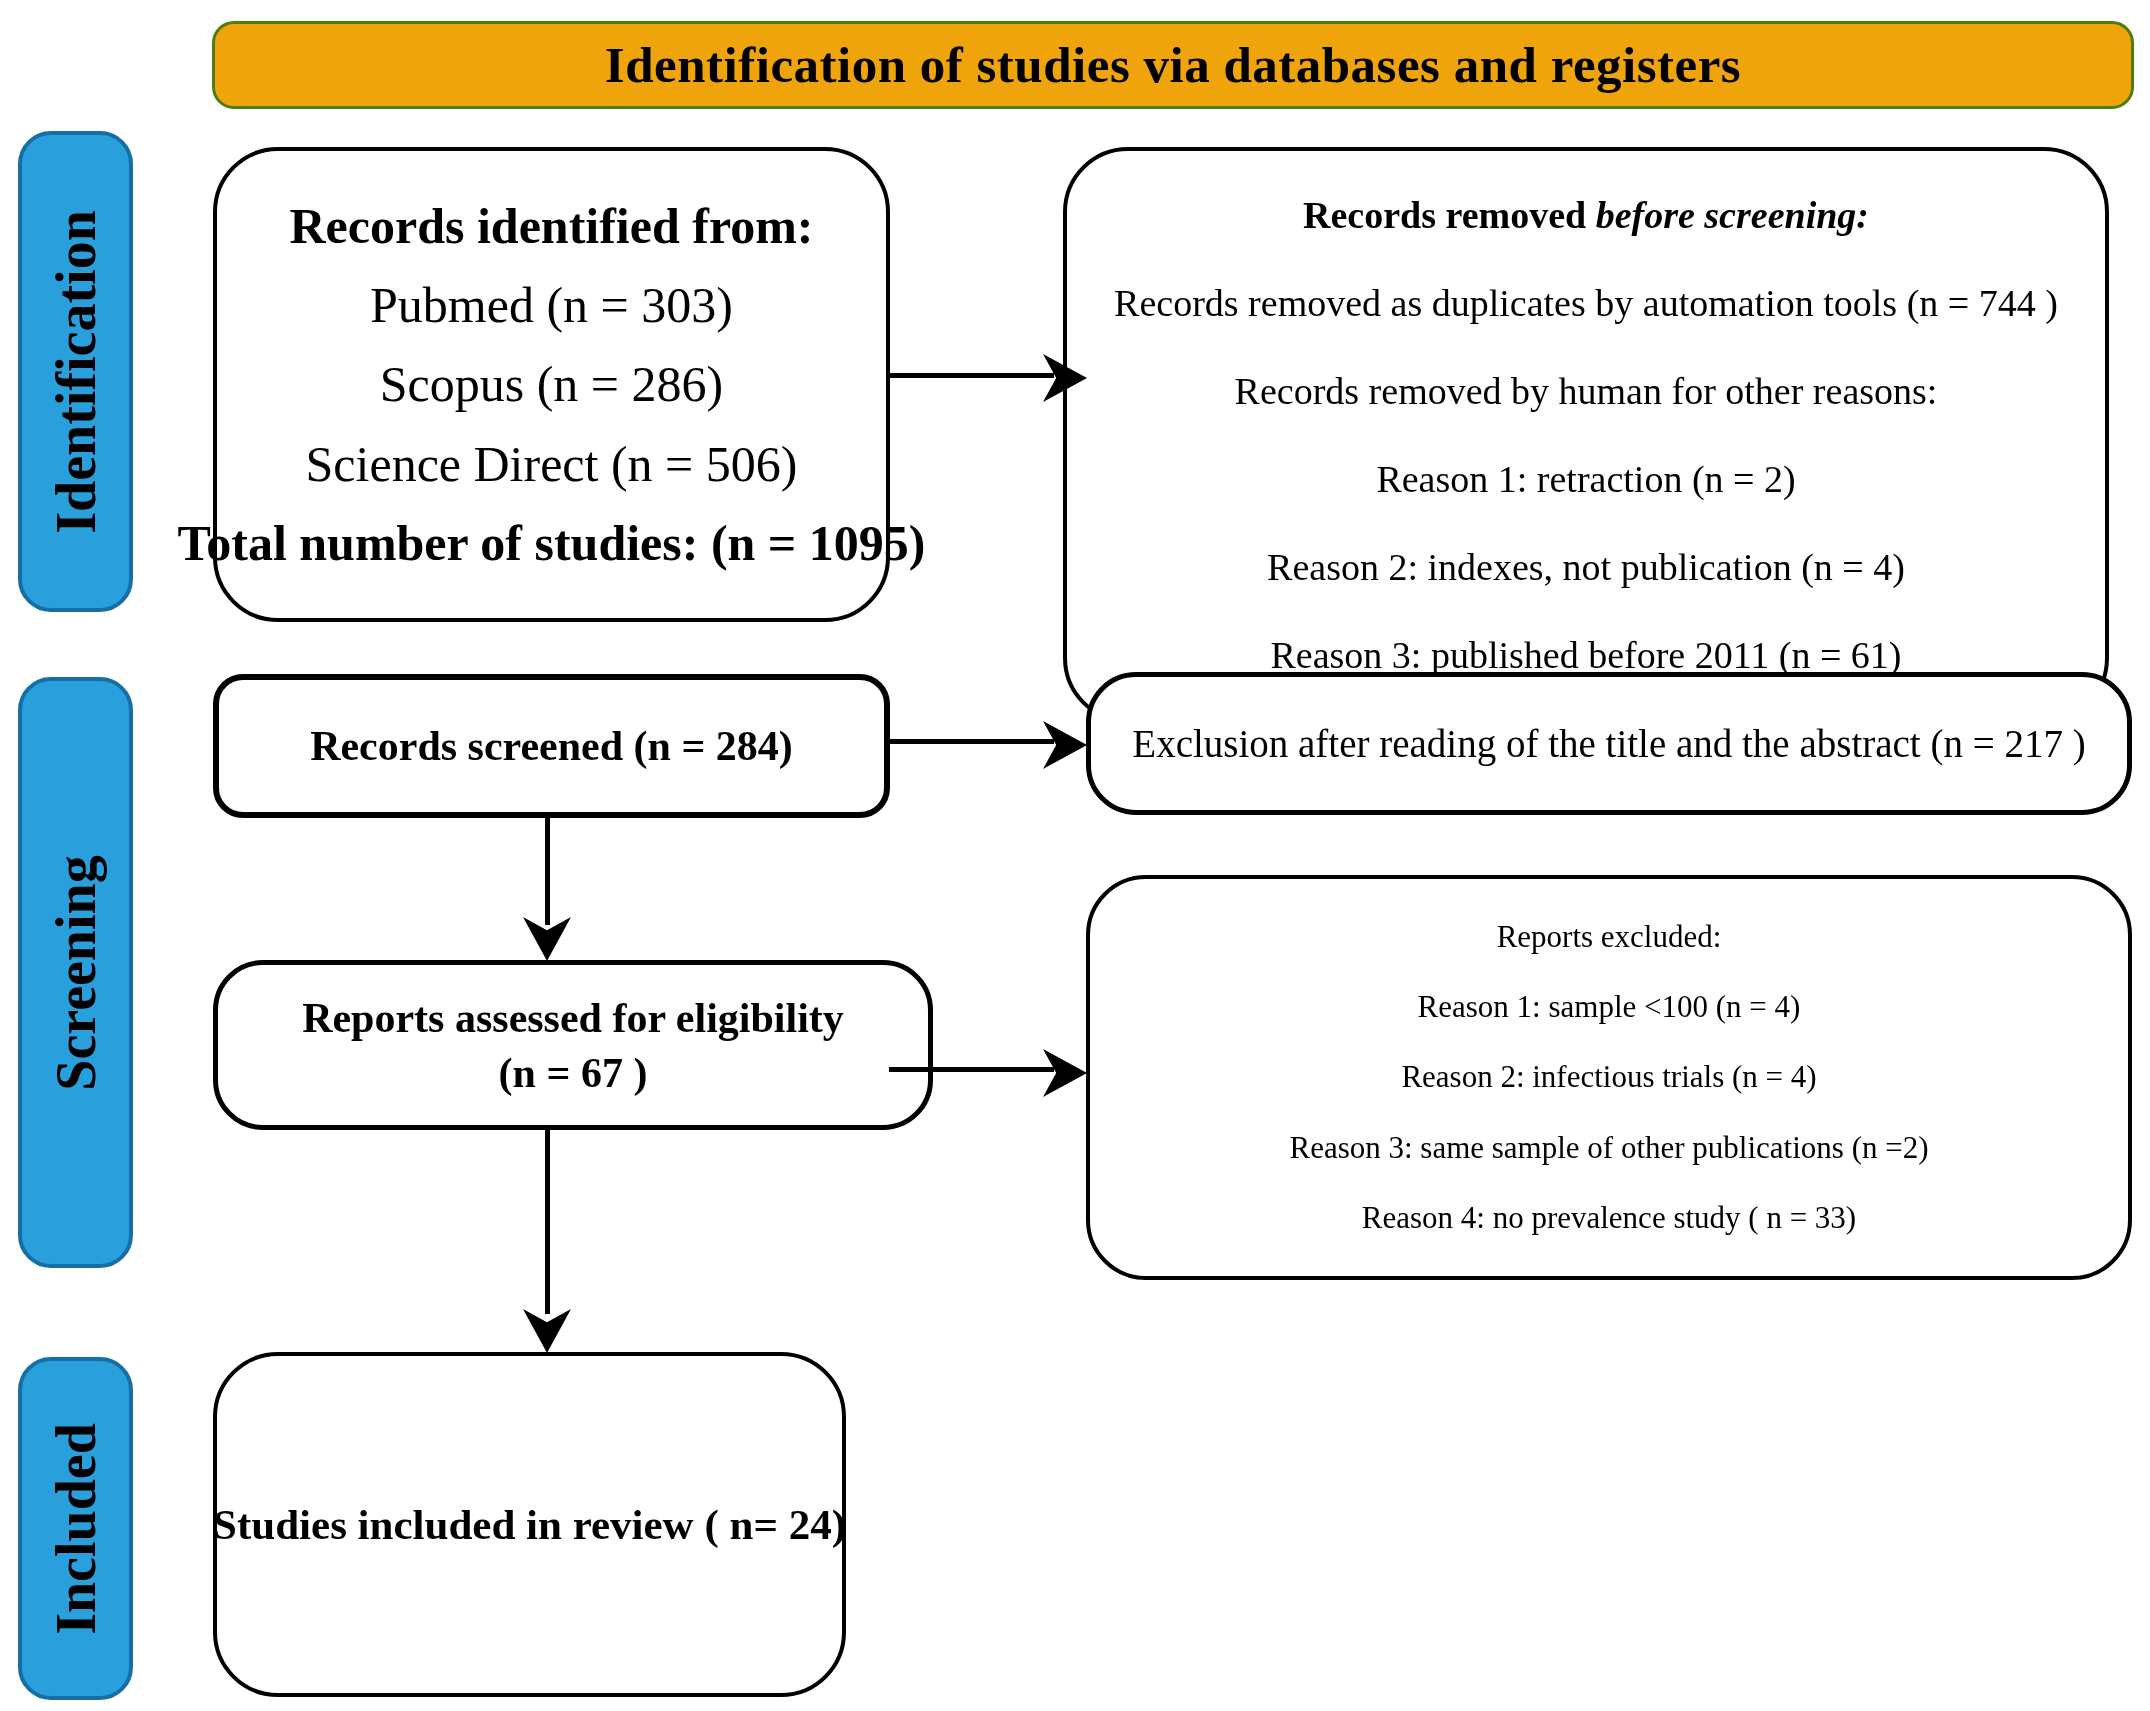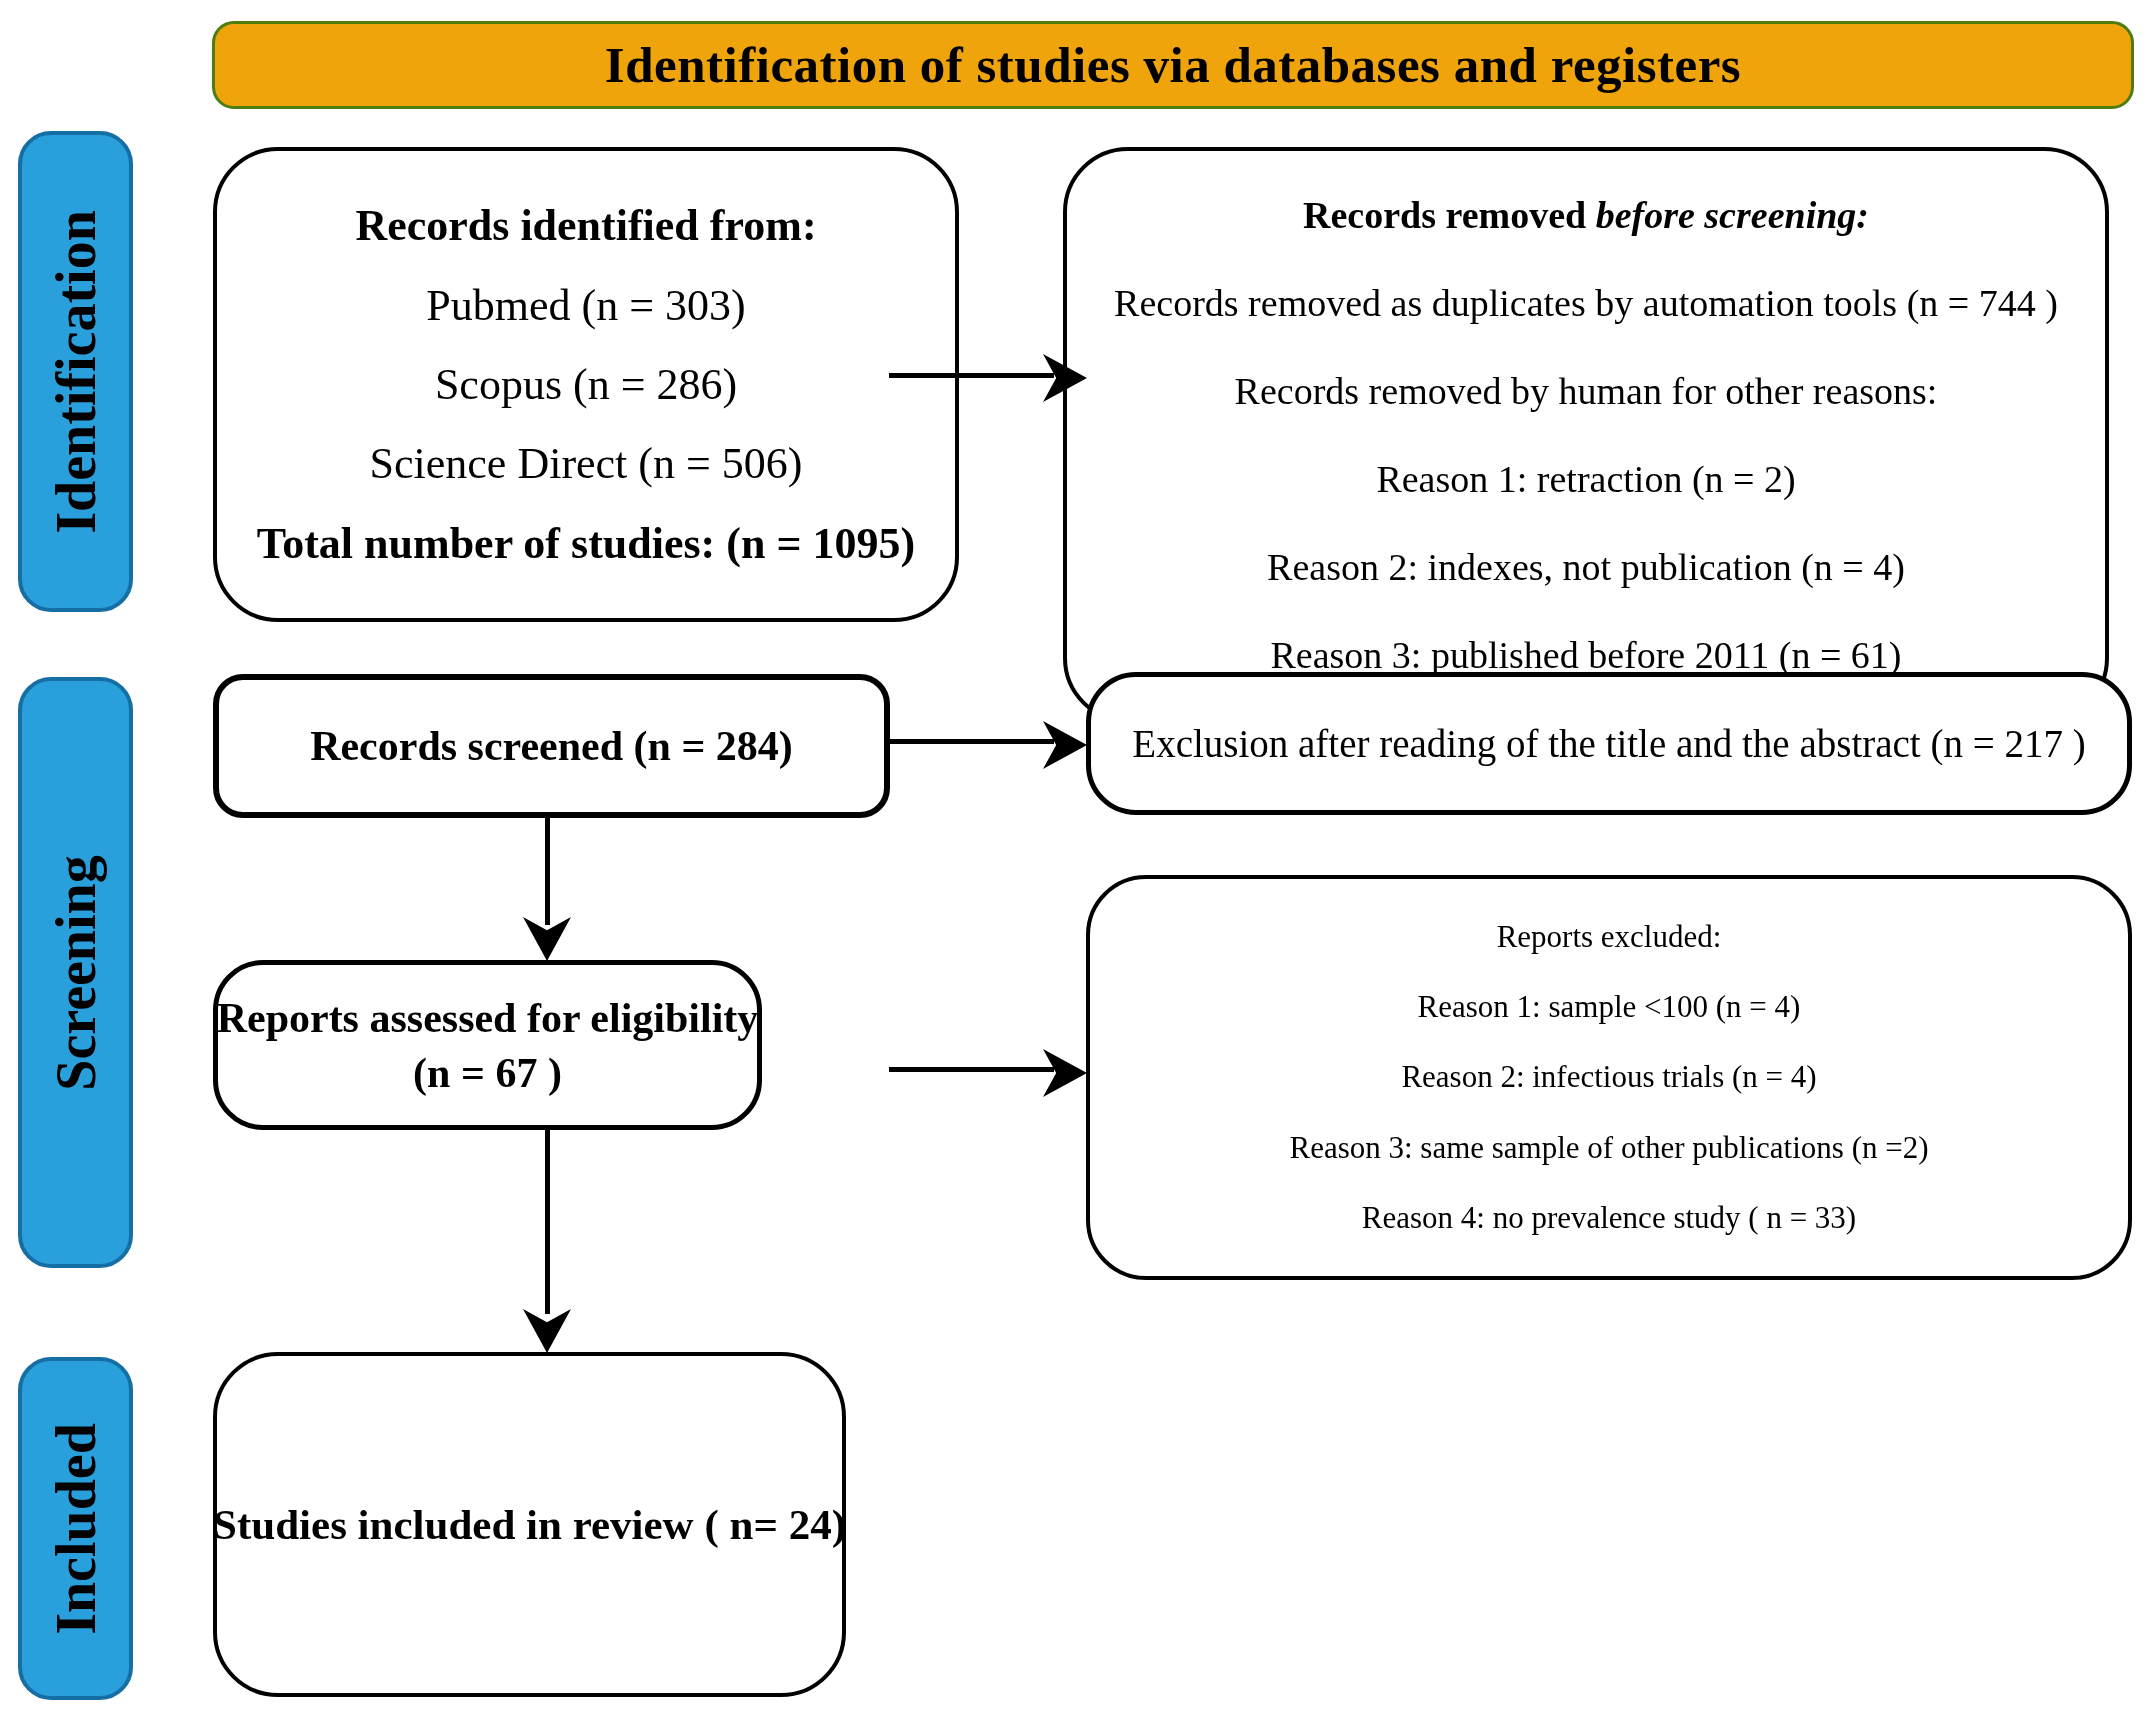"Records identified from:" .box-records-identified { font-size: 44px -> 50px; width: 746px -> 677px }
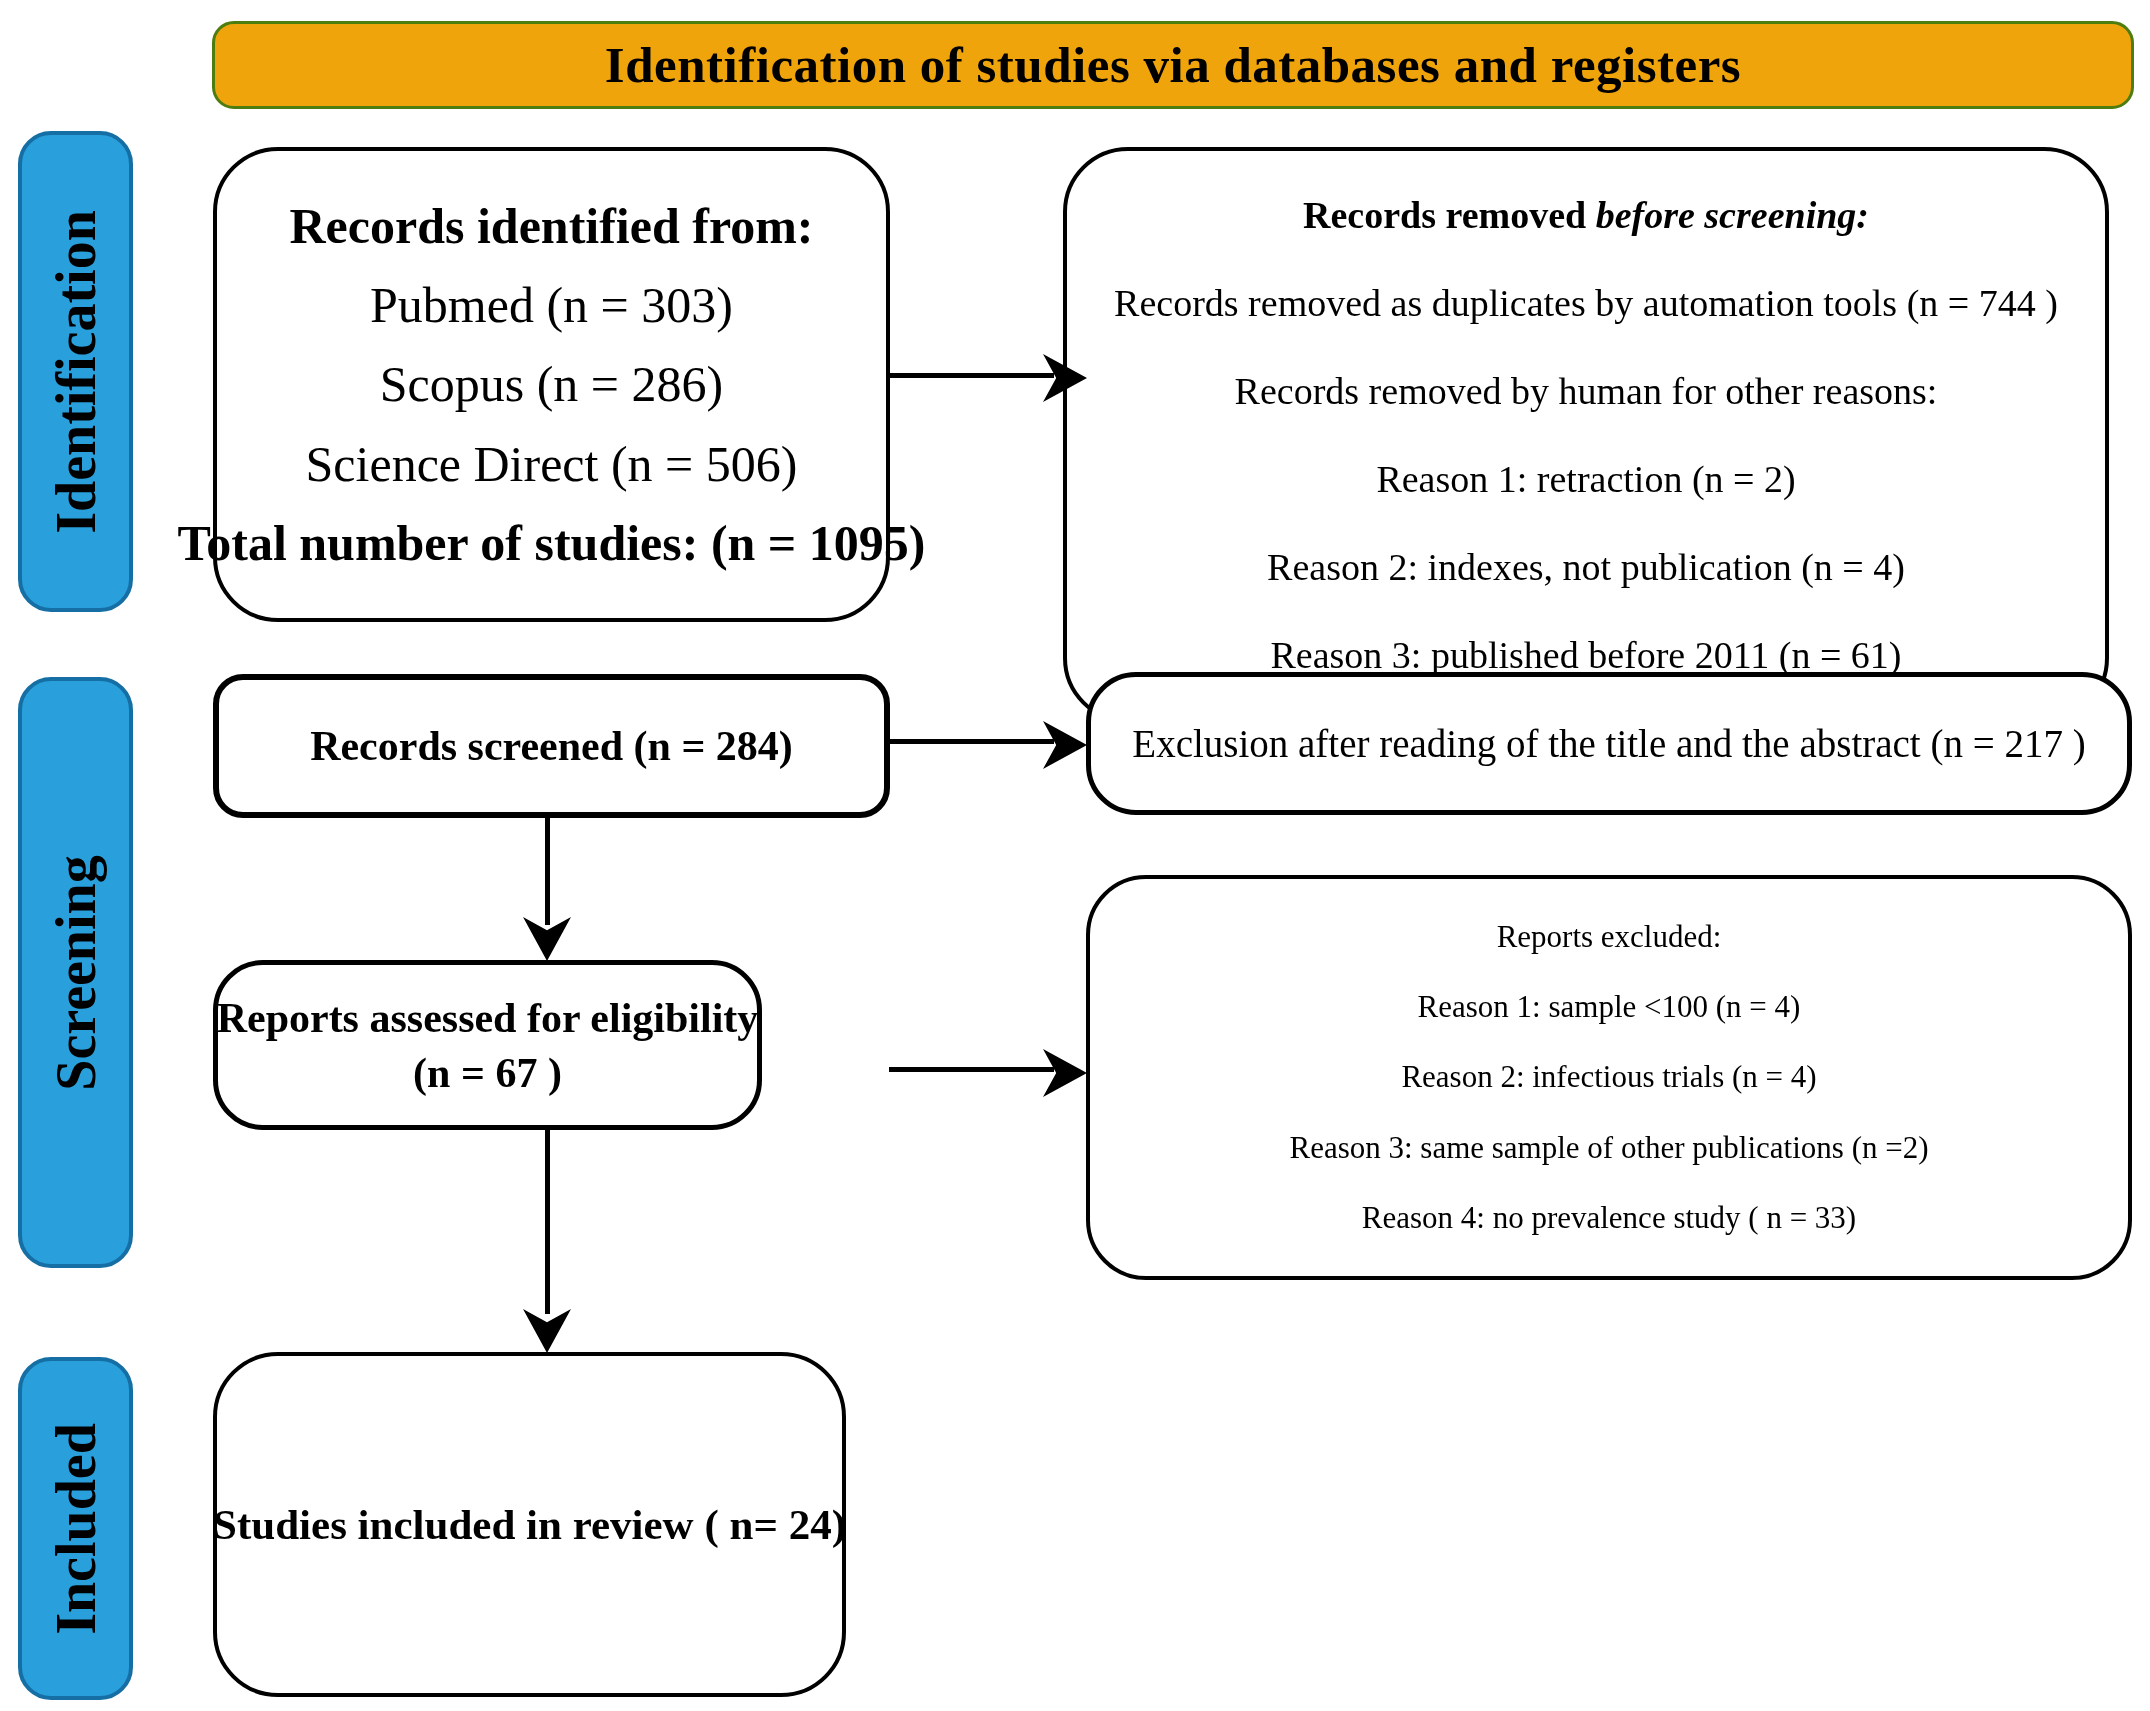"Reports assessed for eligibility" .box-reports-assessed { width: 549px -> 720px }
